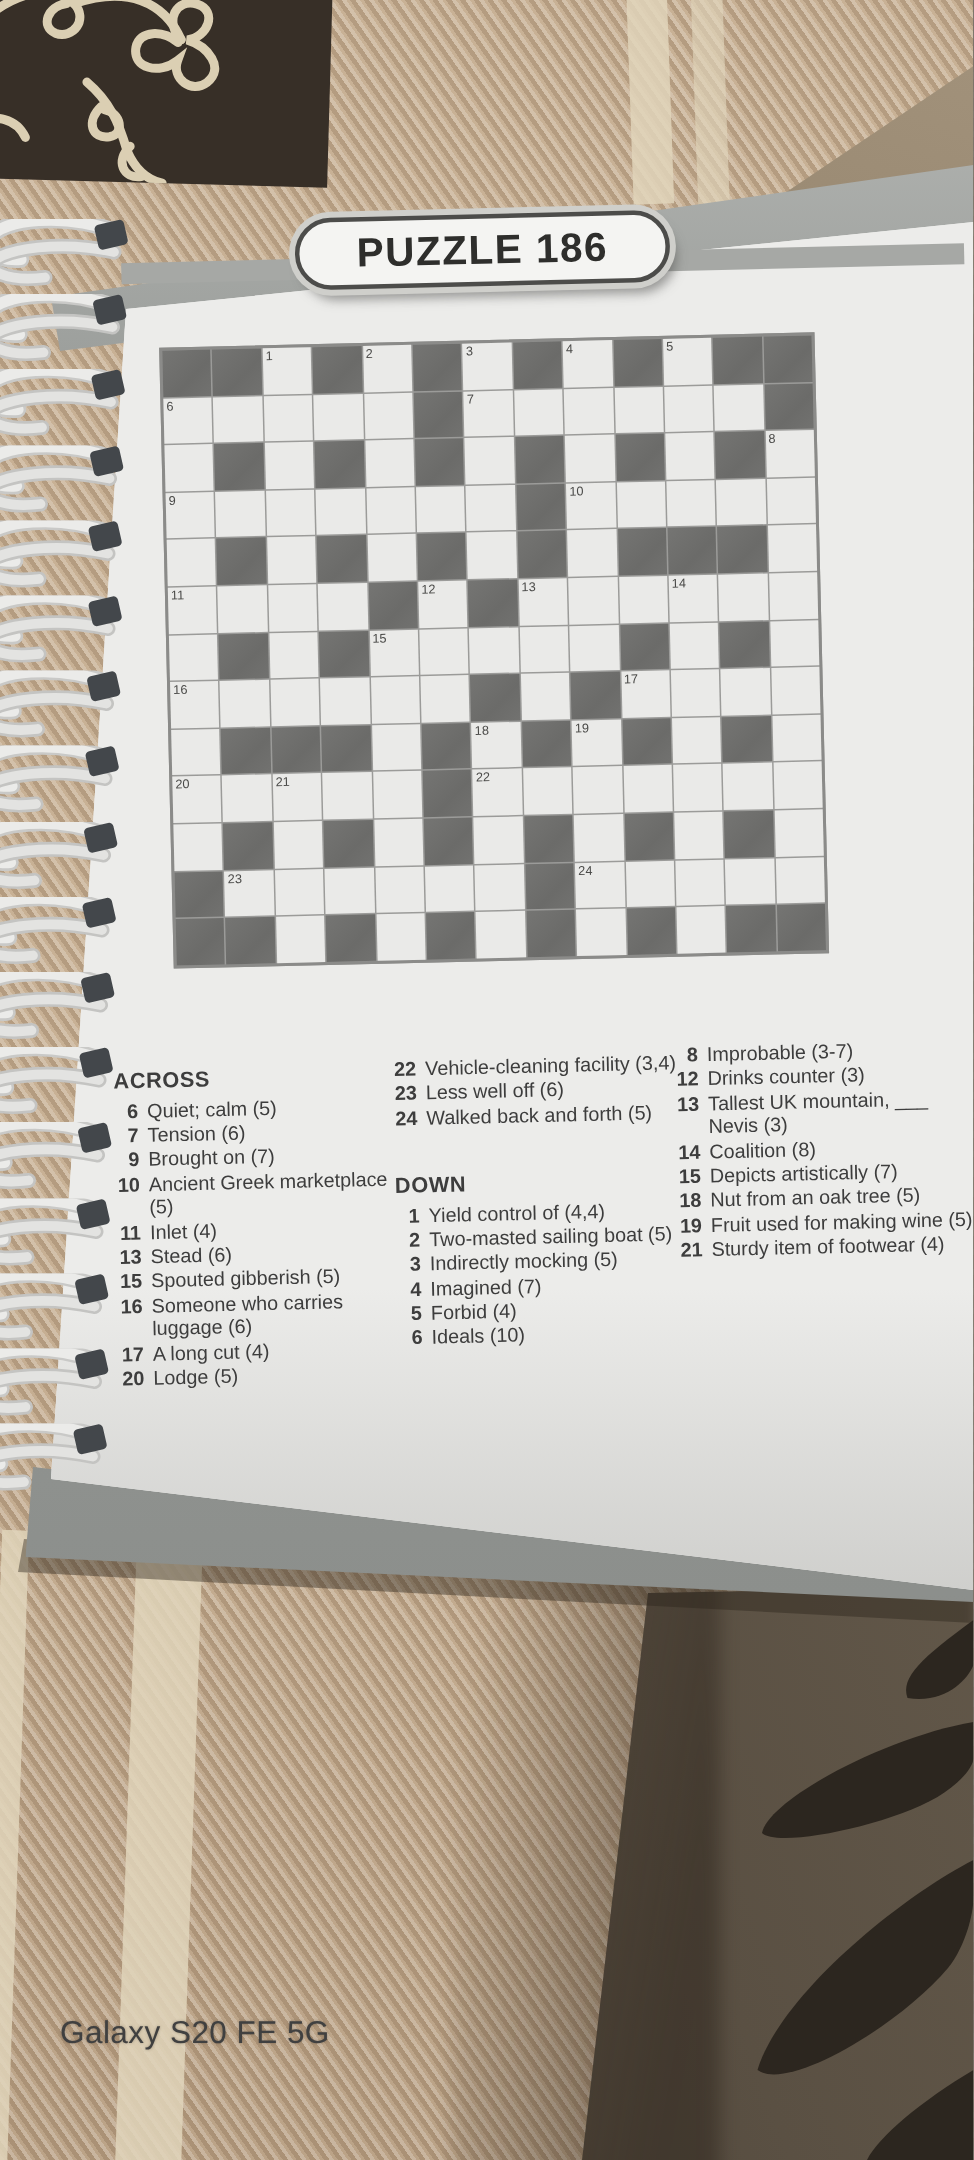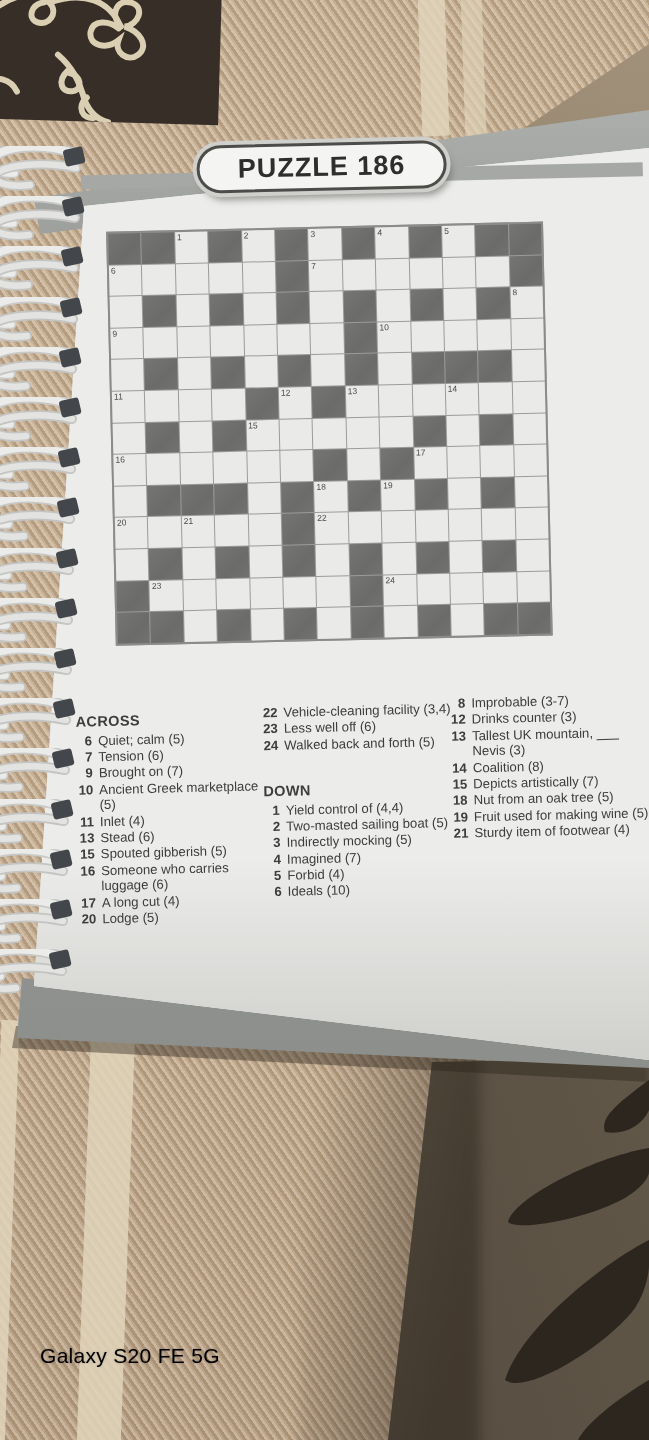"Galaxy S20 FE 5G" .watermark { color: #000000 -> #404040 }
